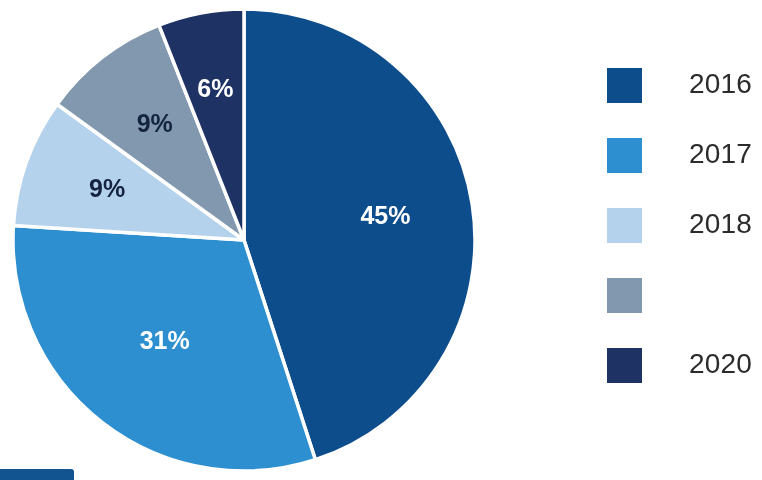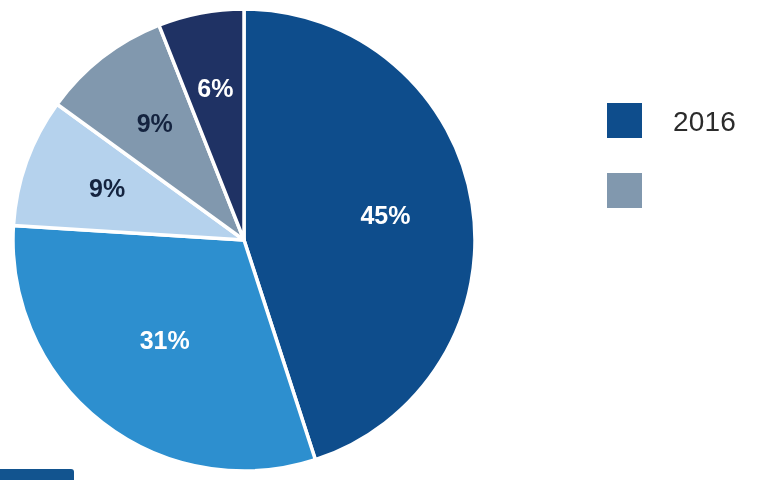"2016" .legend-row { align-items: flex-end -> flex-start; gap: none -> 16px }
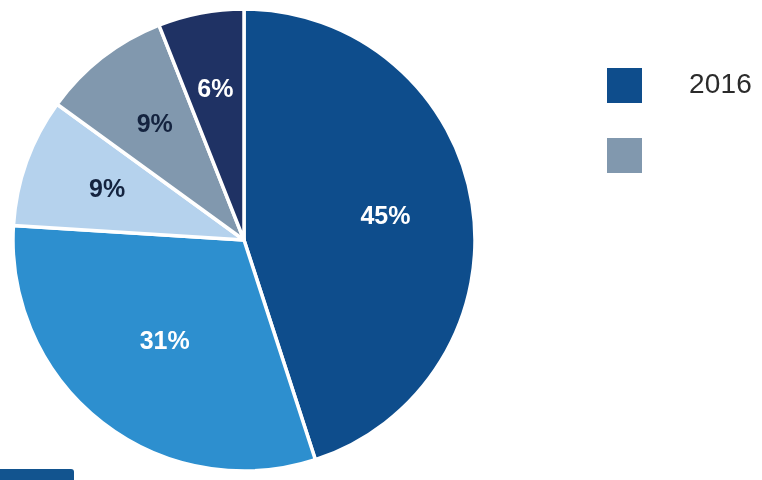"2017" div.legend-row { html: none -> <div> <span></span> <span>2017</span> </div> }
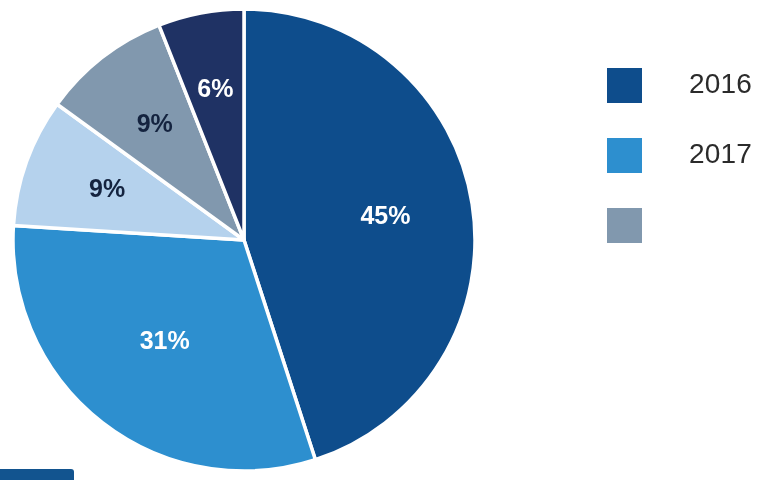"2018" div.legend-row { html: none -> <div> <span></span> <span>2018</span> </div> }
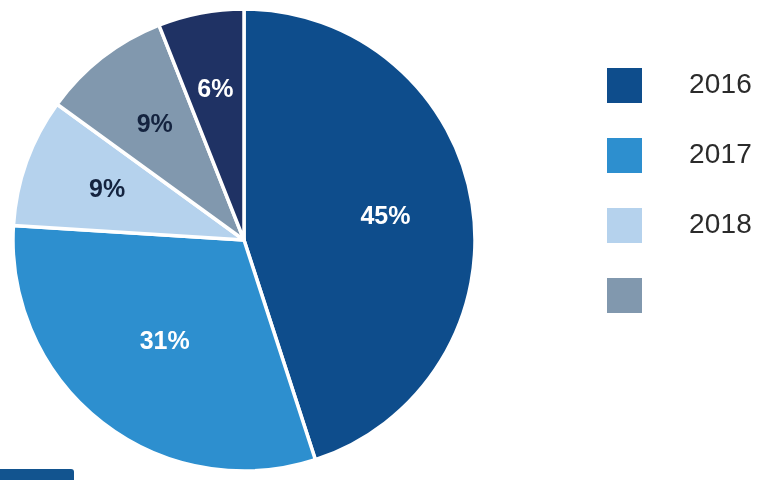"2020" div.legend-row { html: none -> <div> <span></span> <span>2020</span> </div> }
